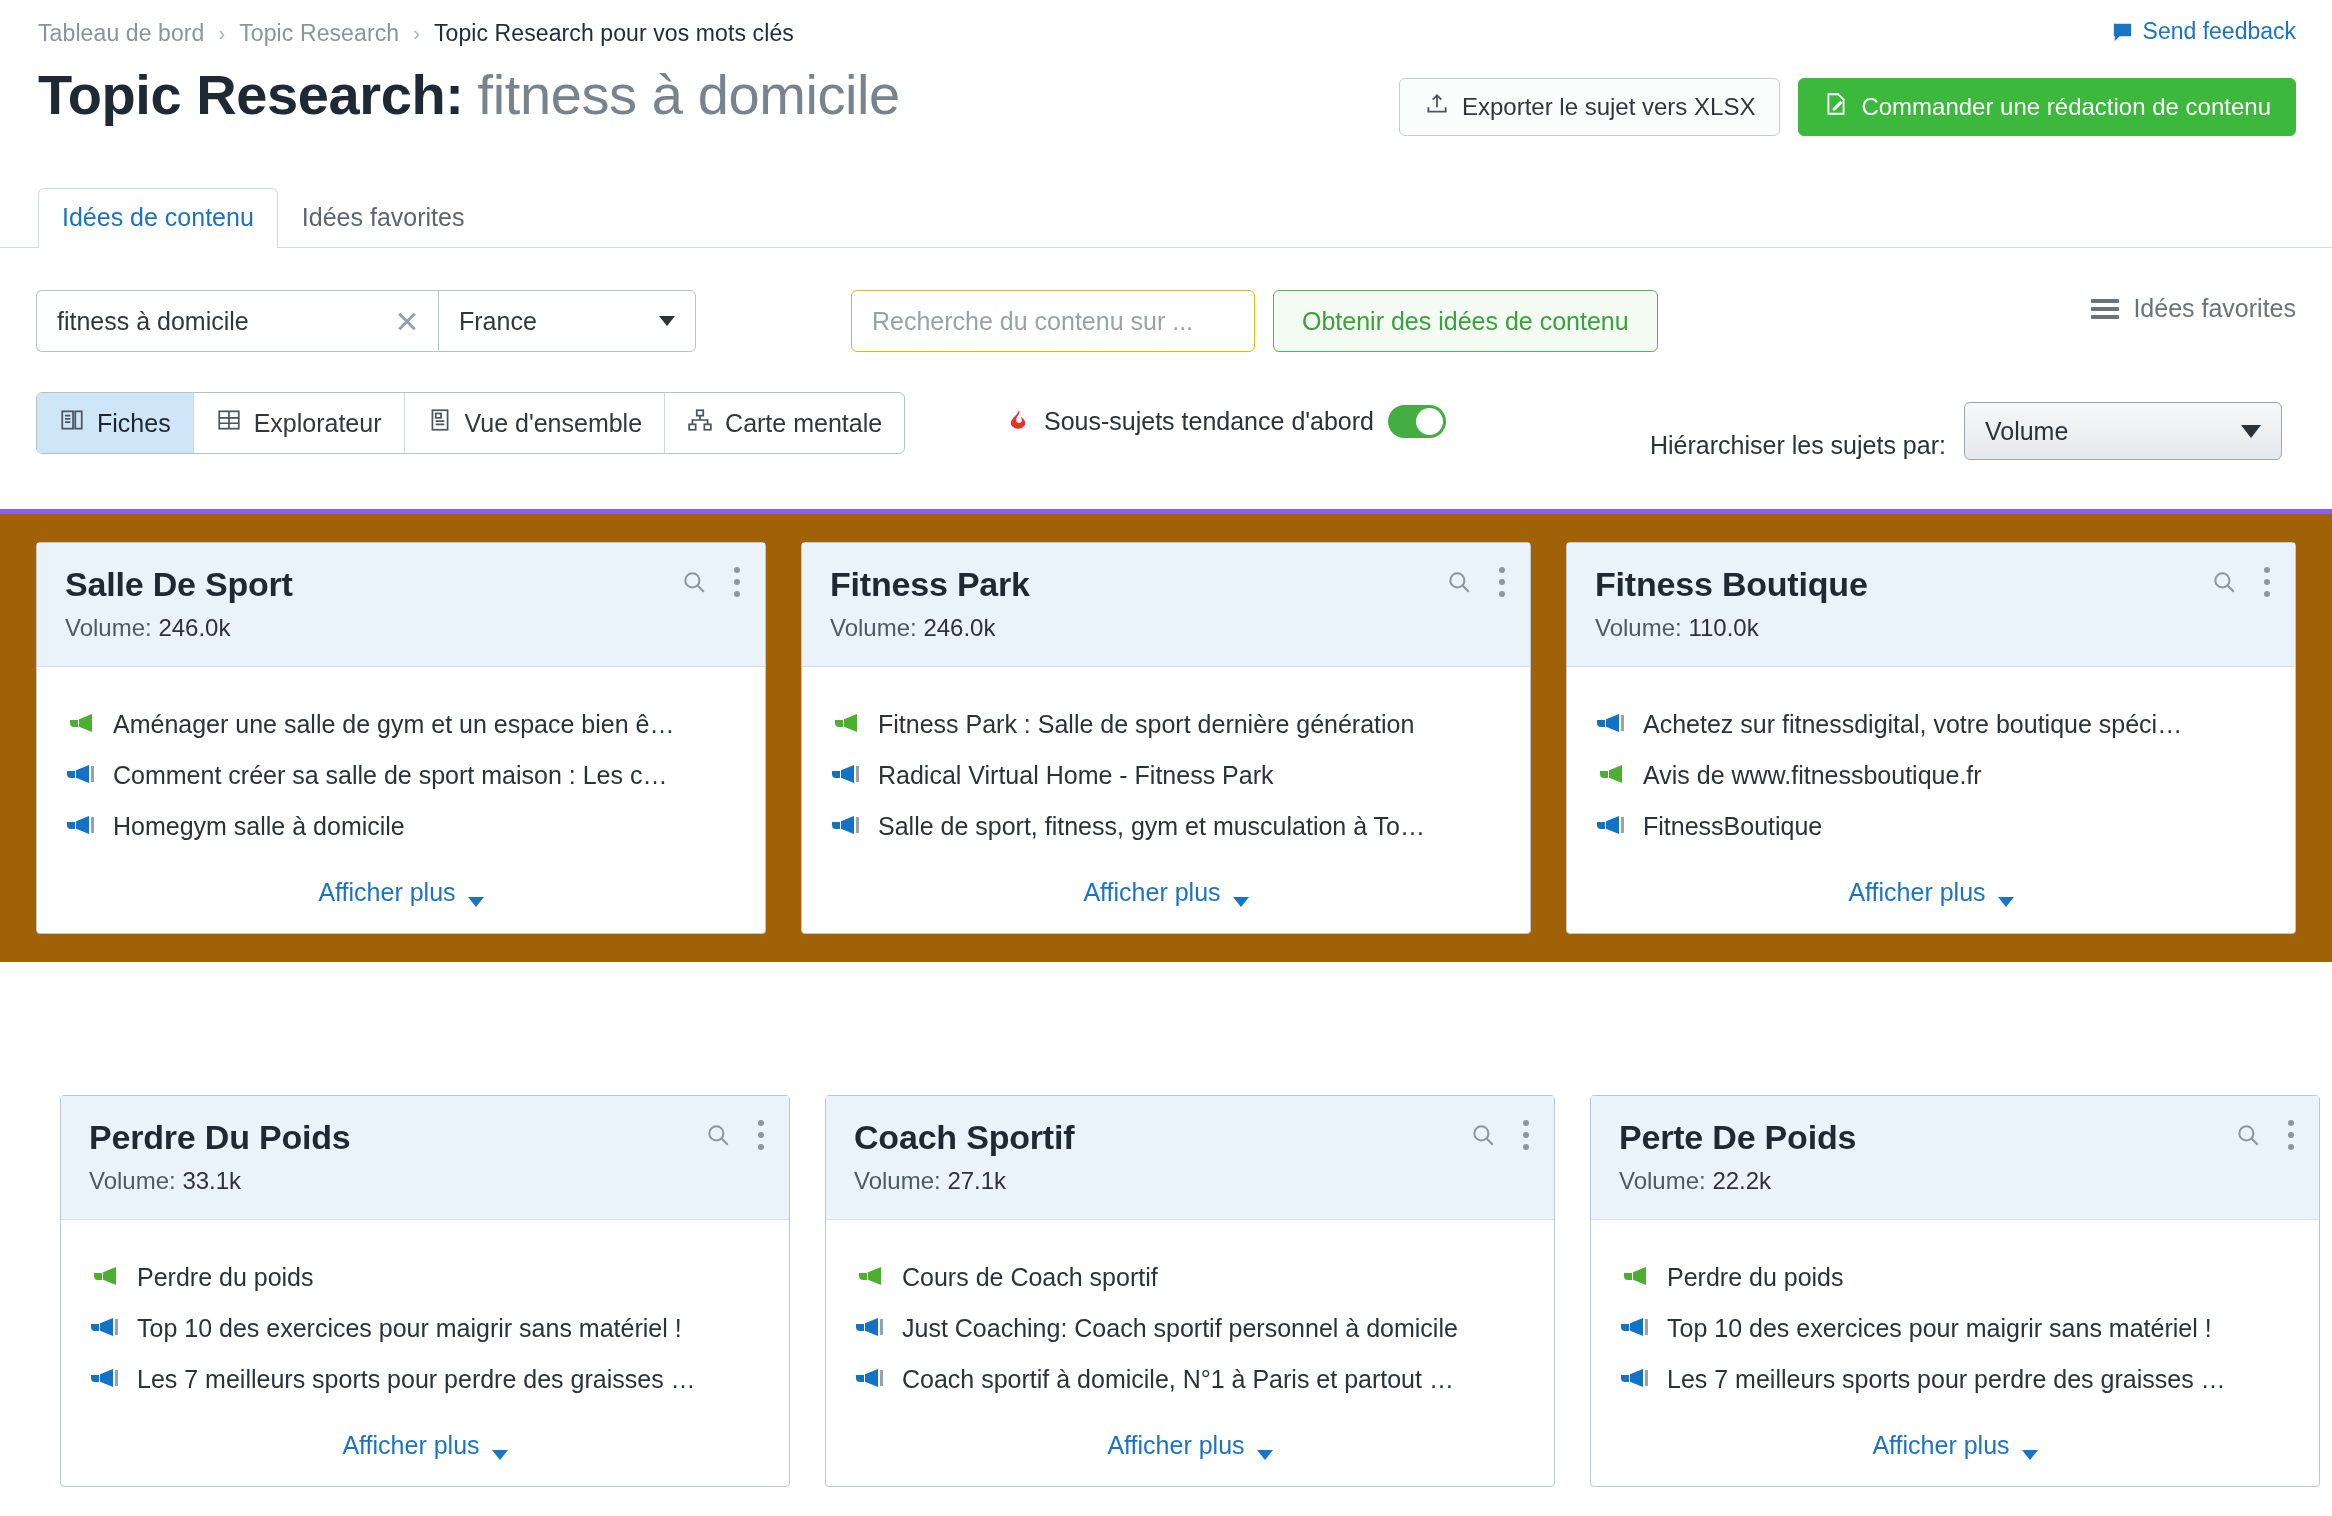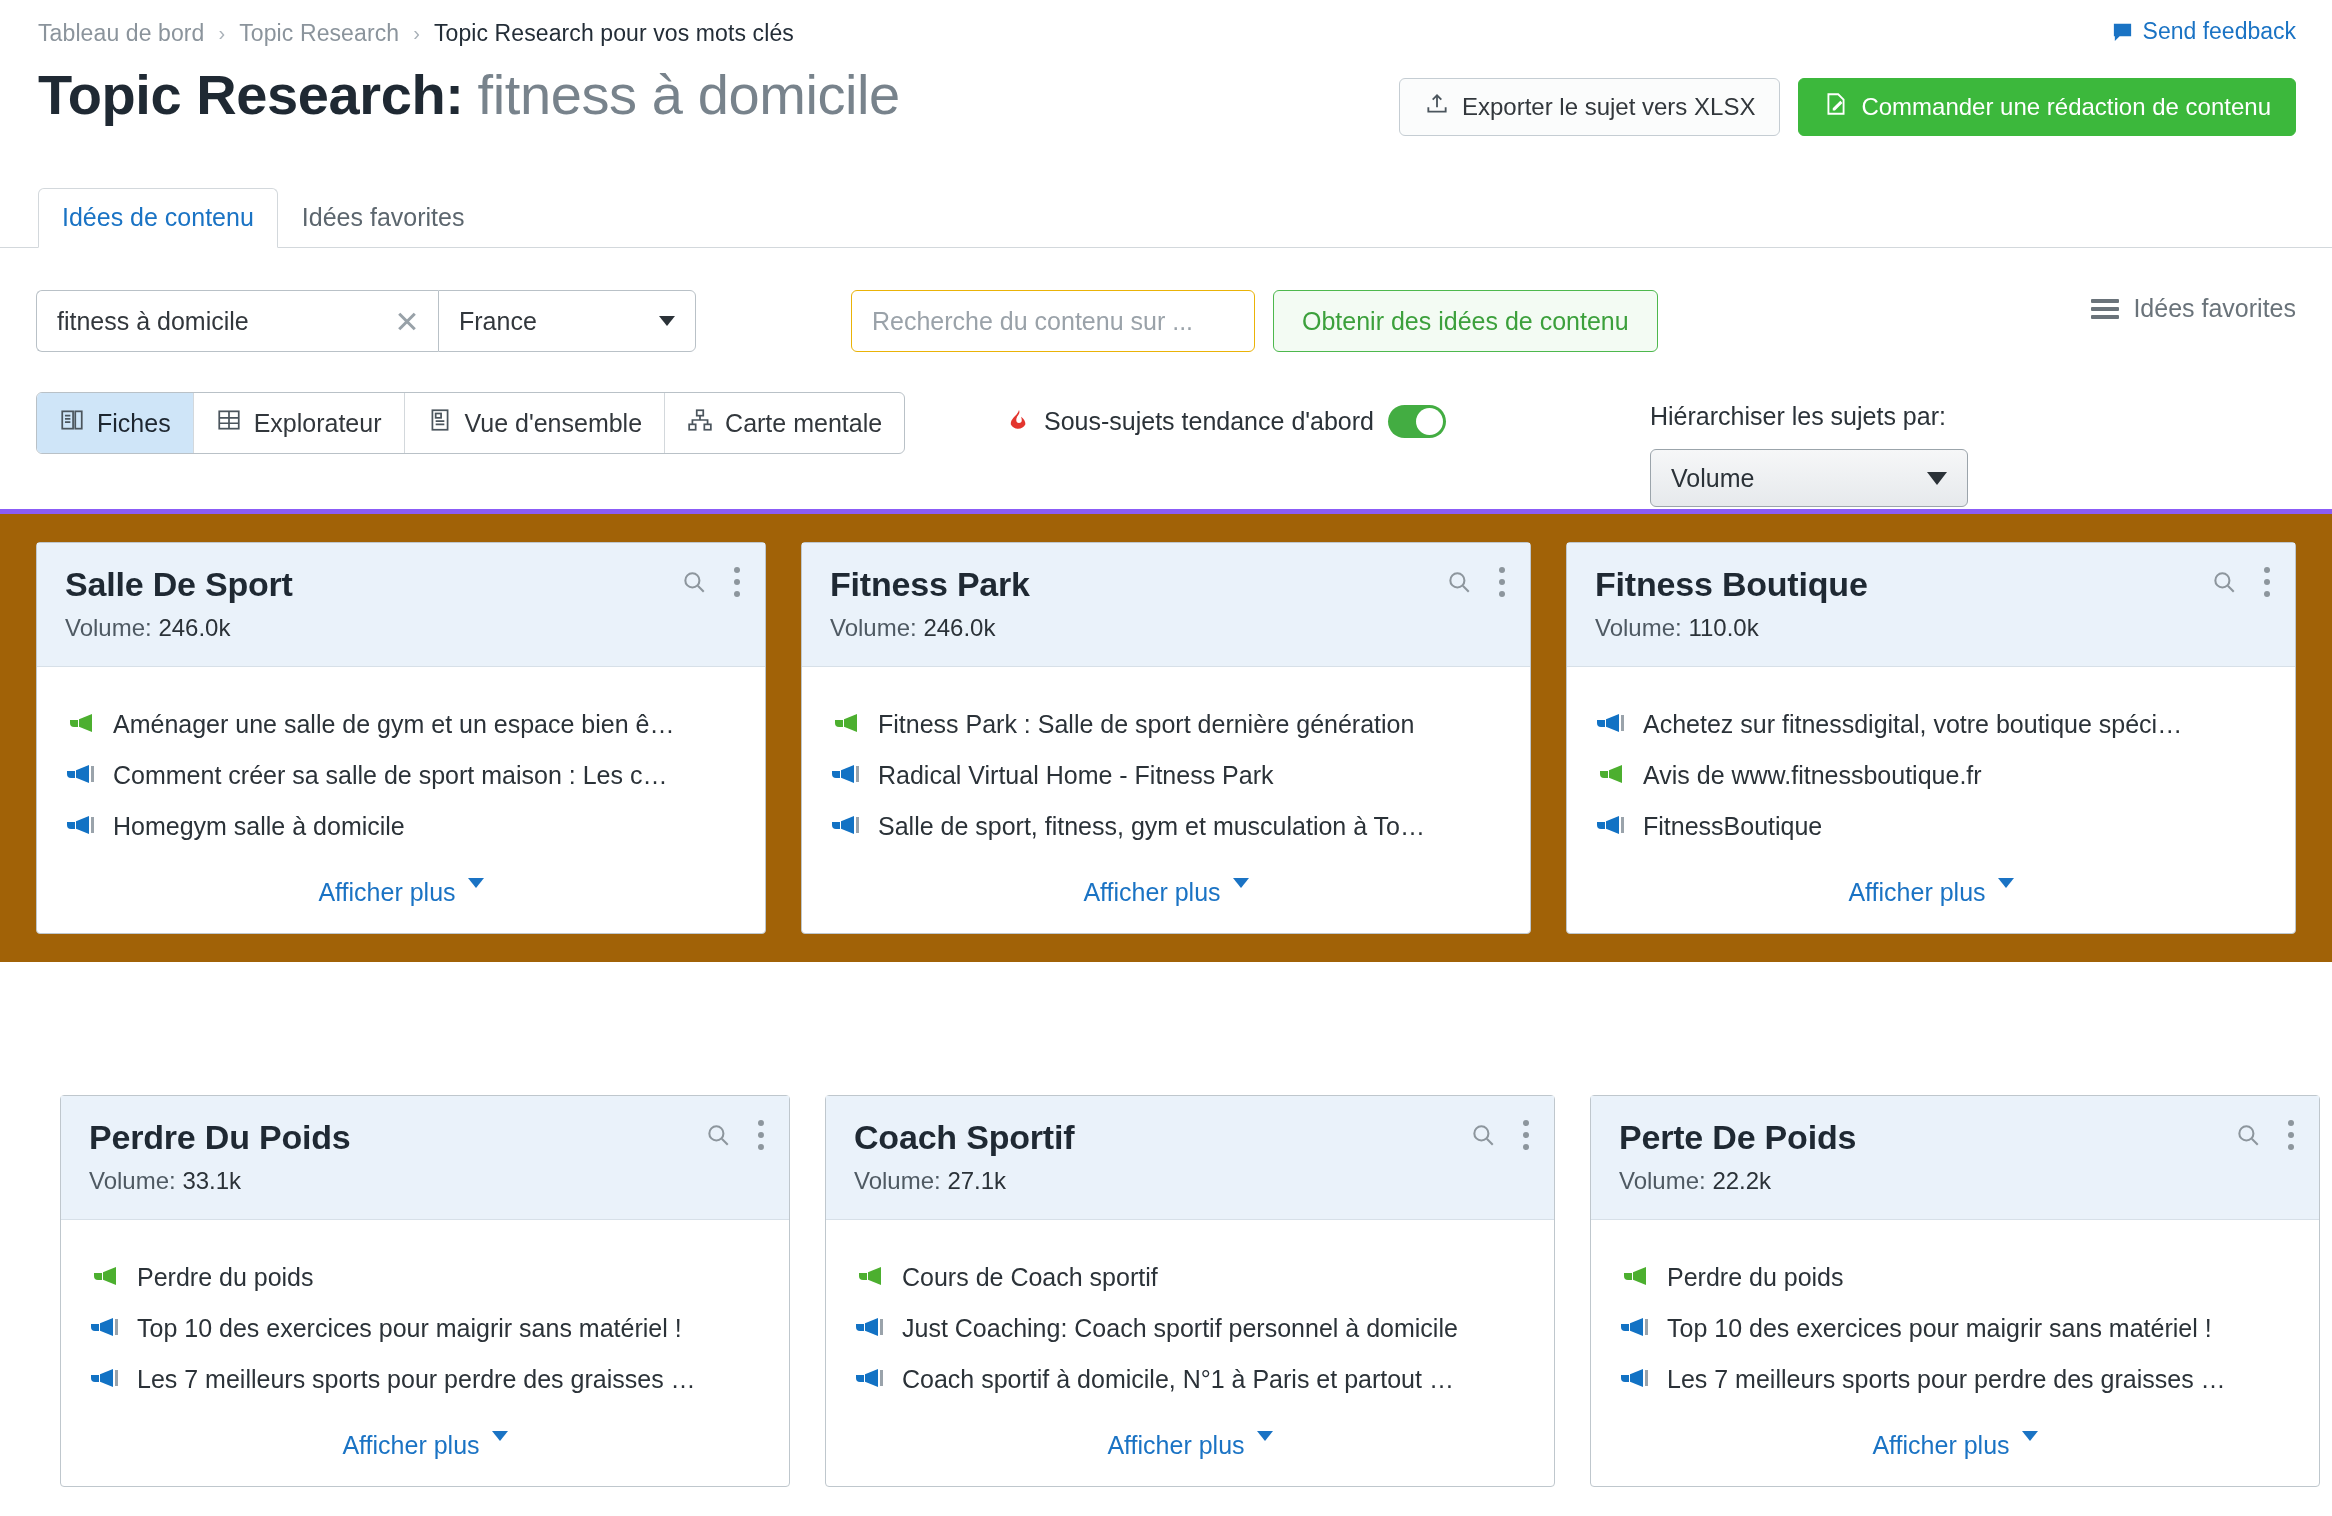"Hiérarchiser les sujets par:" .hier-wrap { align-items: flex-start -> flex-end; flex-direction: column -> none }
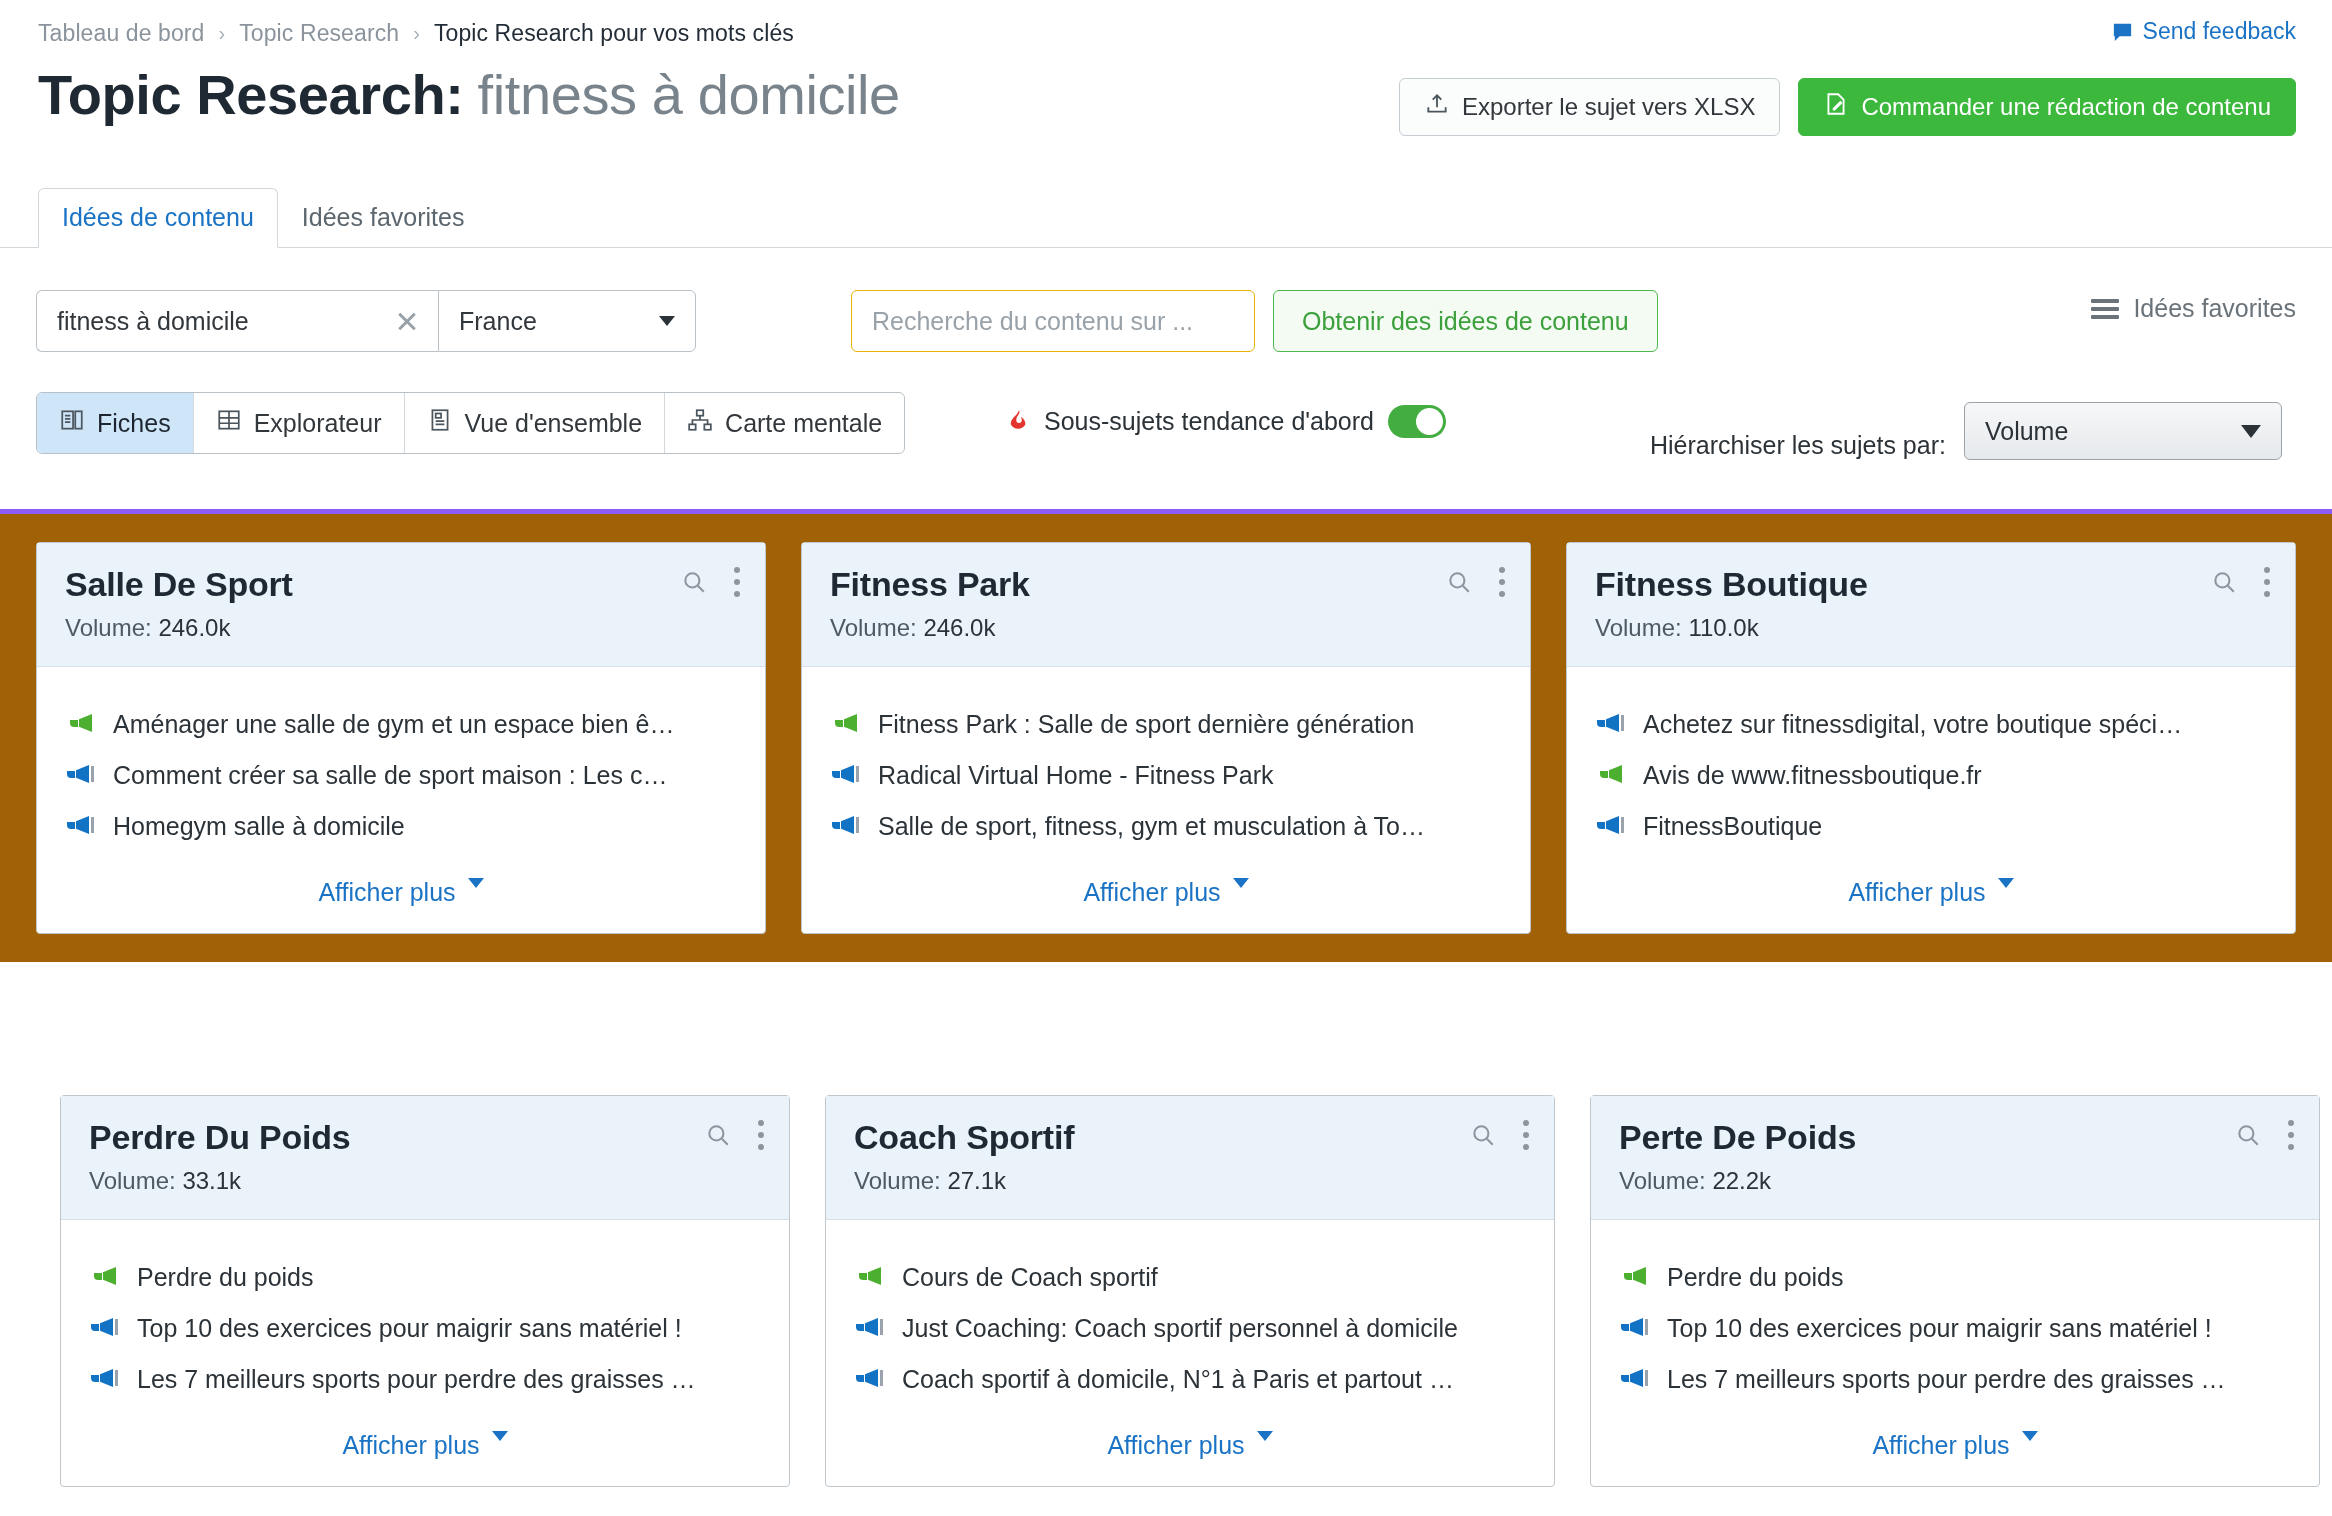"Afficher plus" .showmore { align-items: flex-start -> flex-end }
